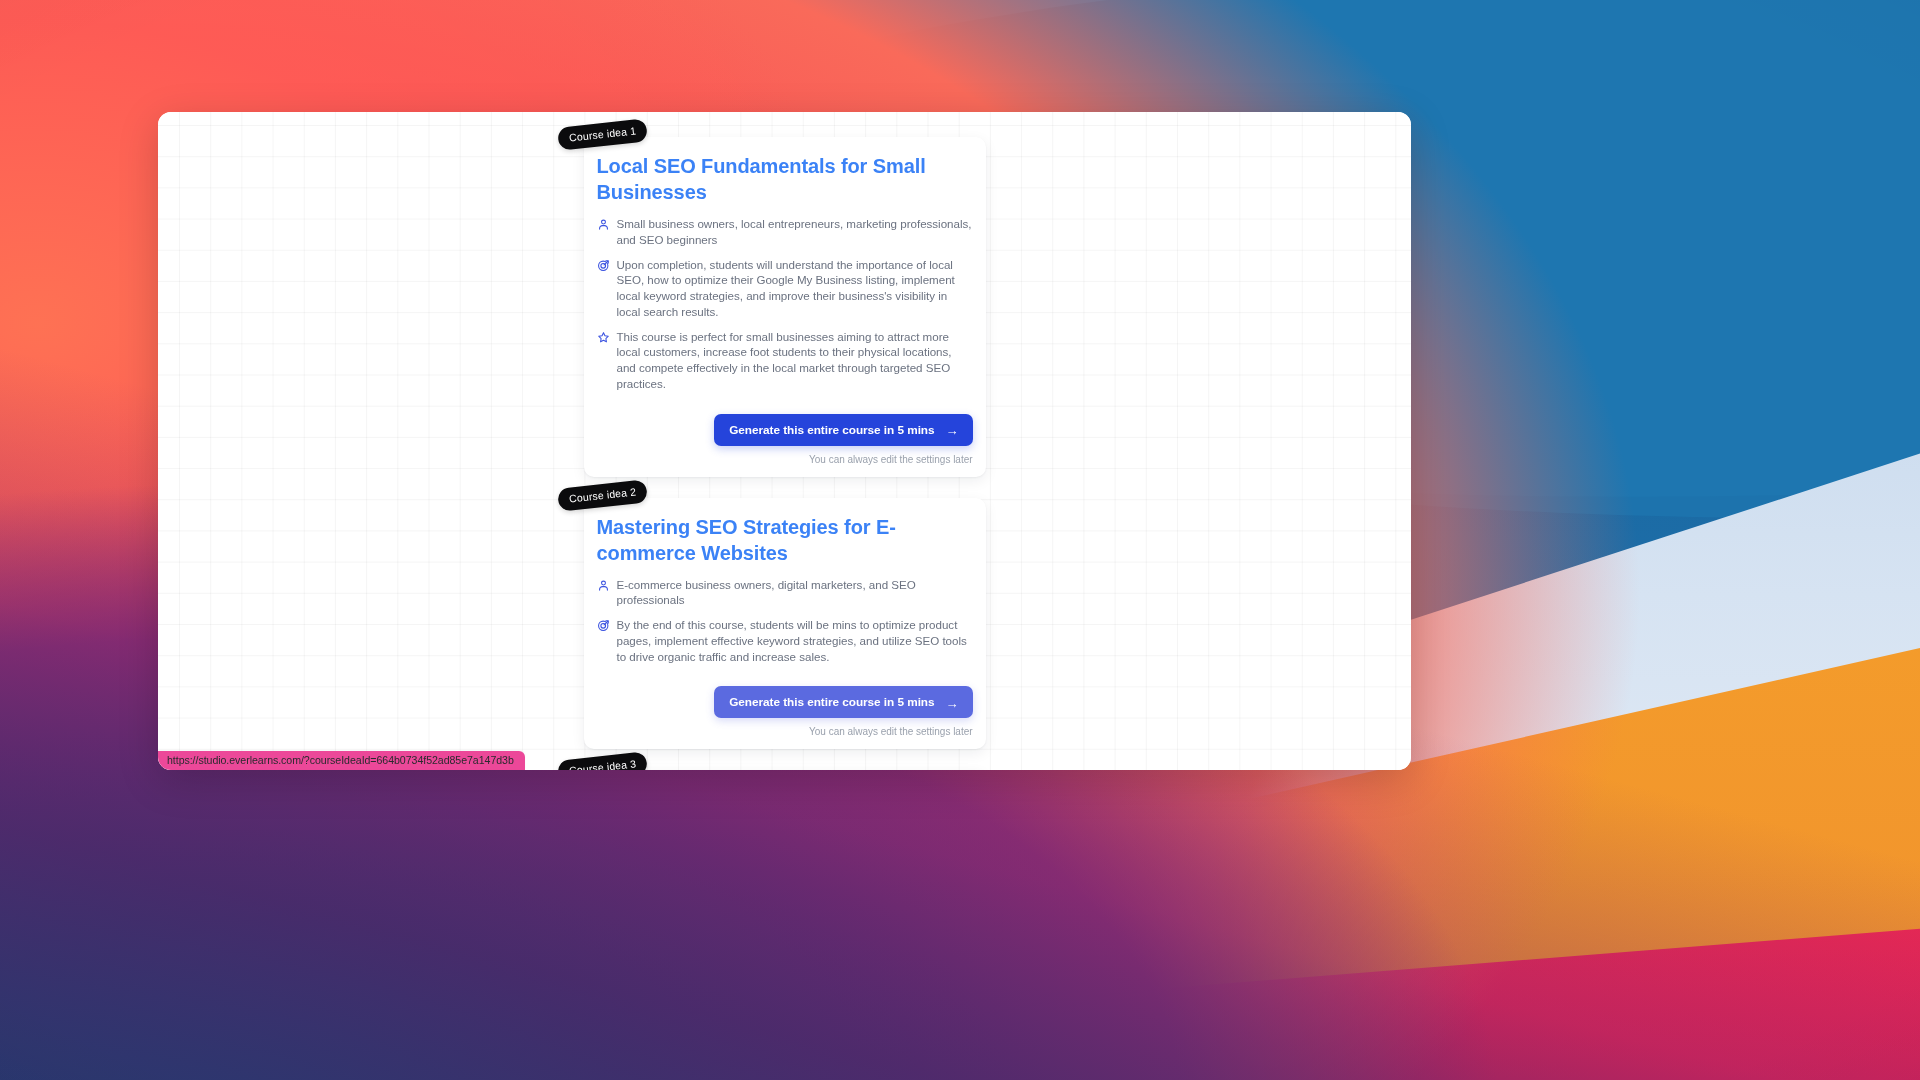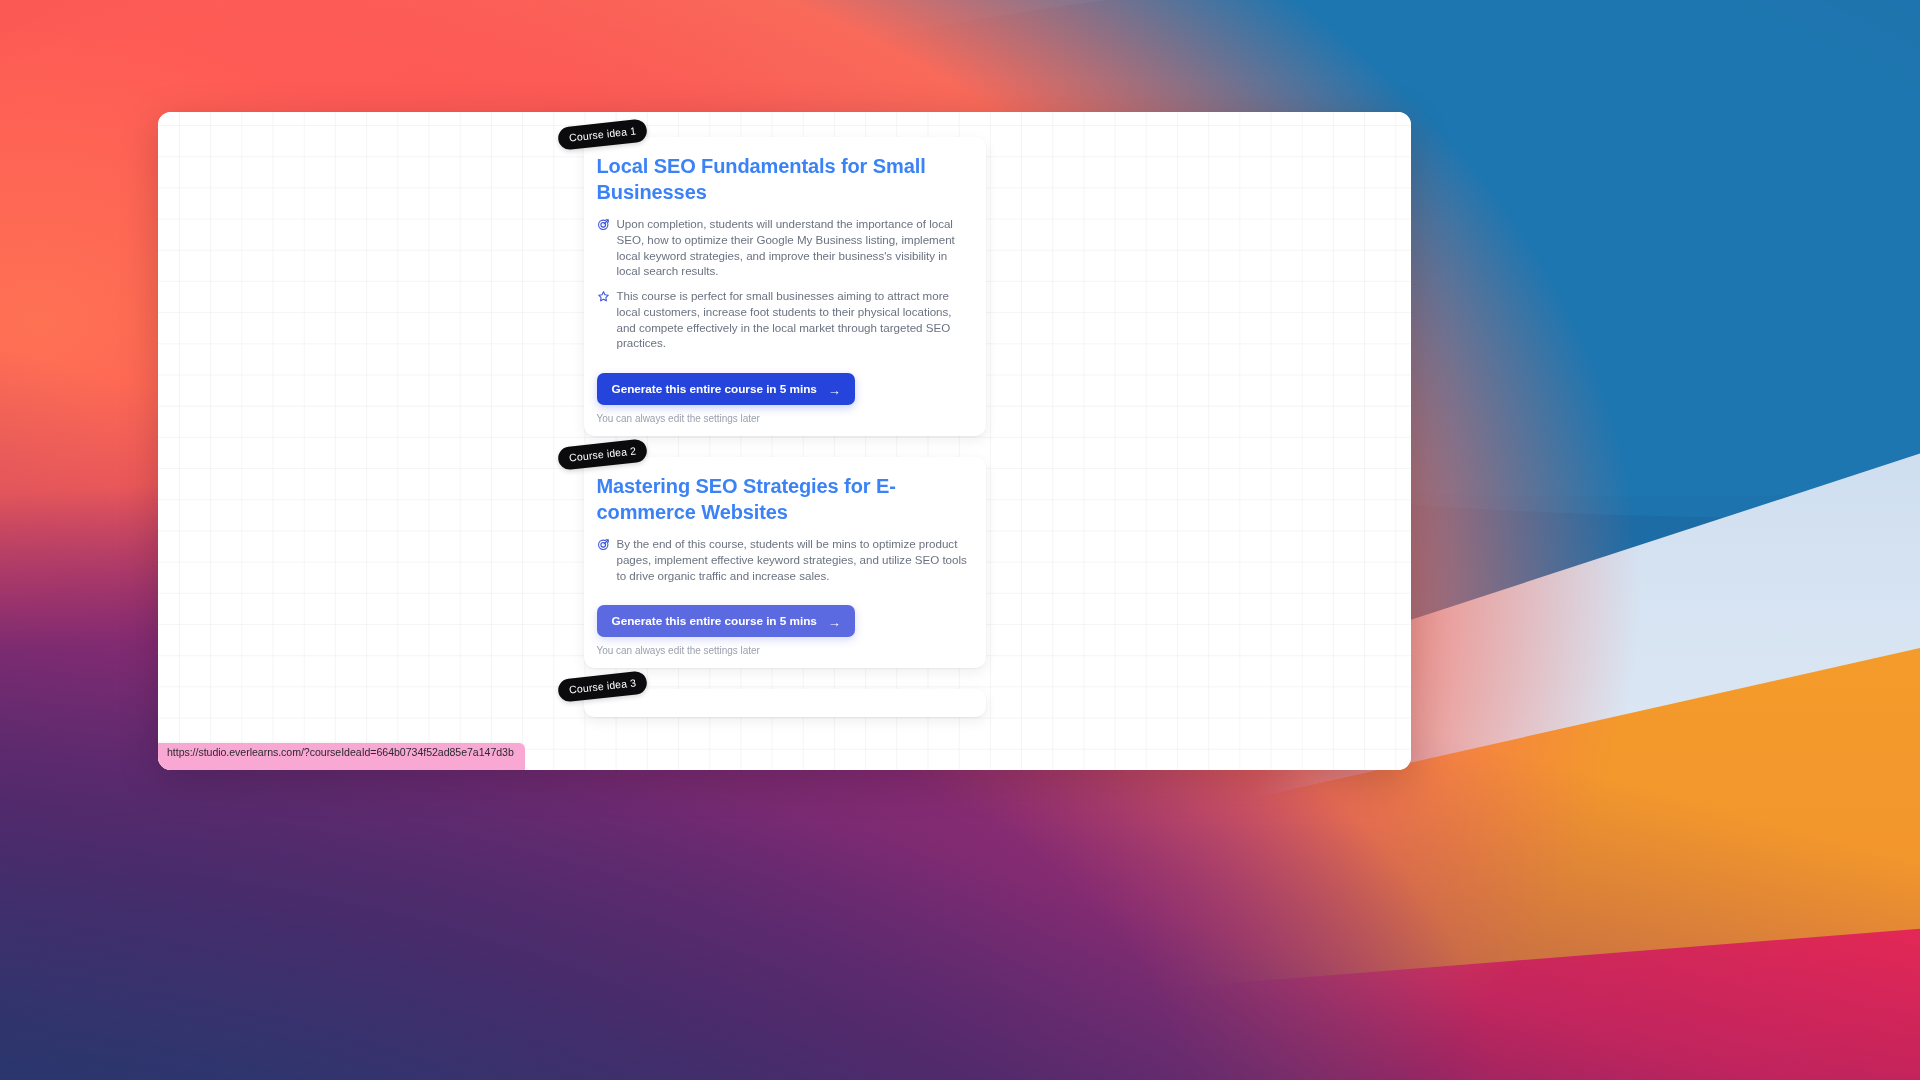"Small business owners, local" div.card-row { html: none -> <div> <span> <svg> <circle></circle> <path></path> </svg> </span> <span>Small business owners, local entrepreneurs, marketing professionals, and SEO beginners</span> </div> }
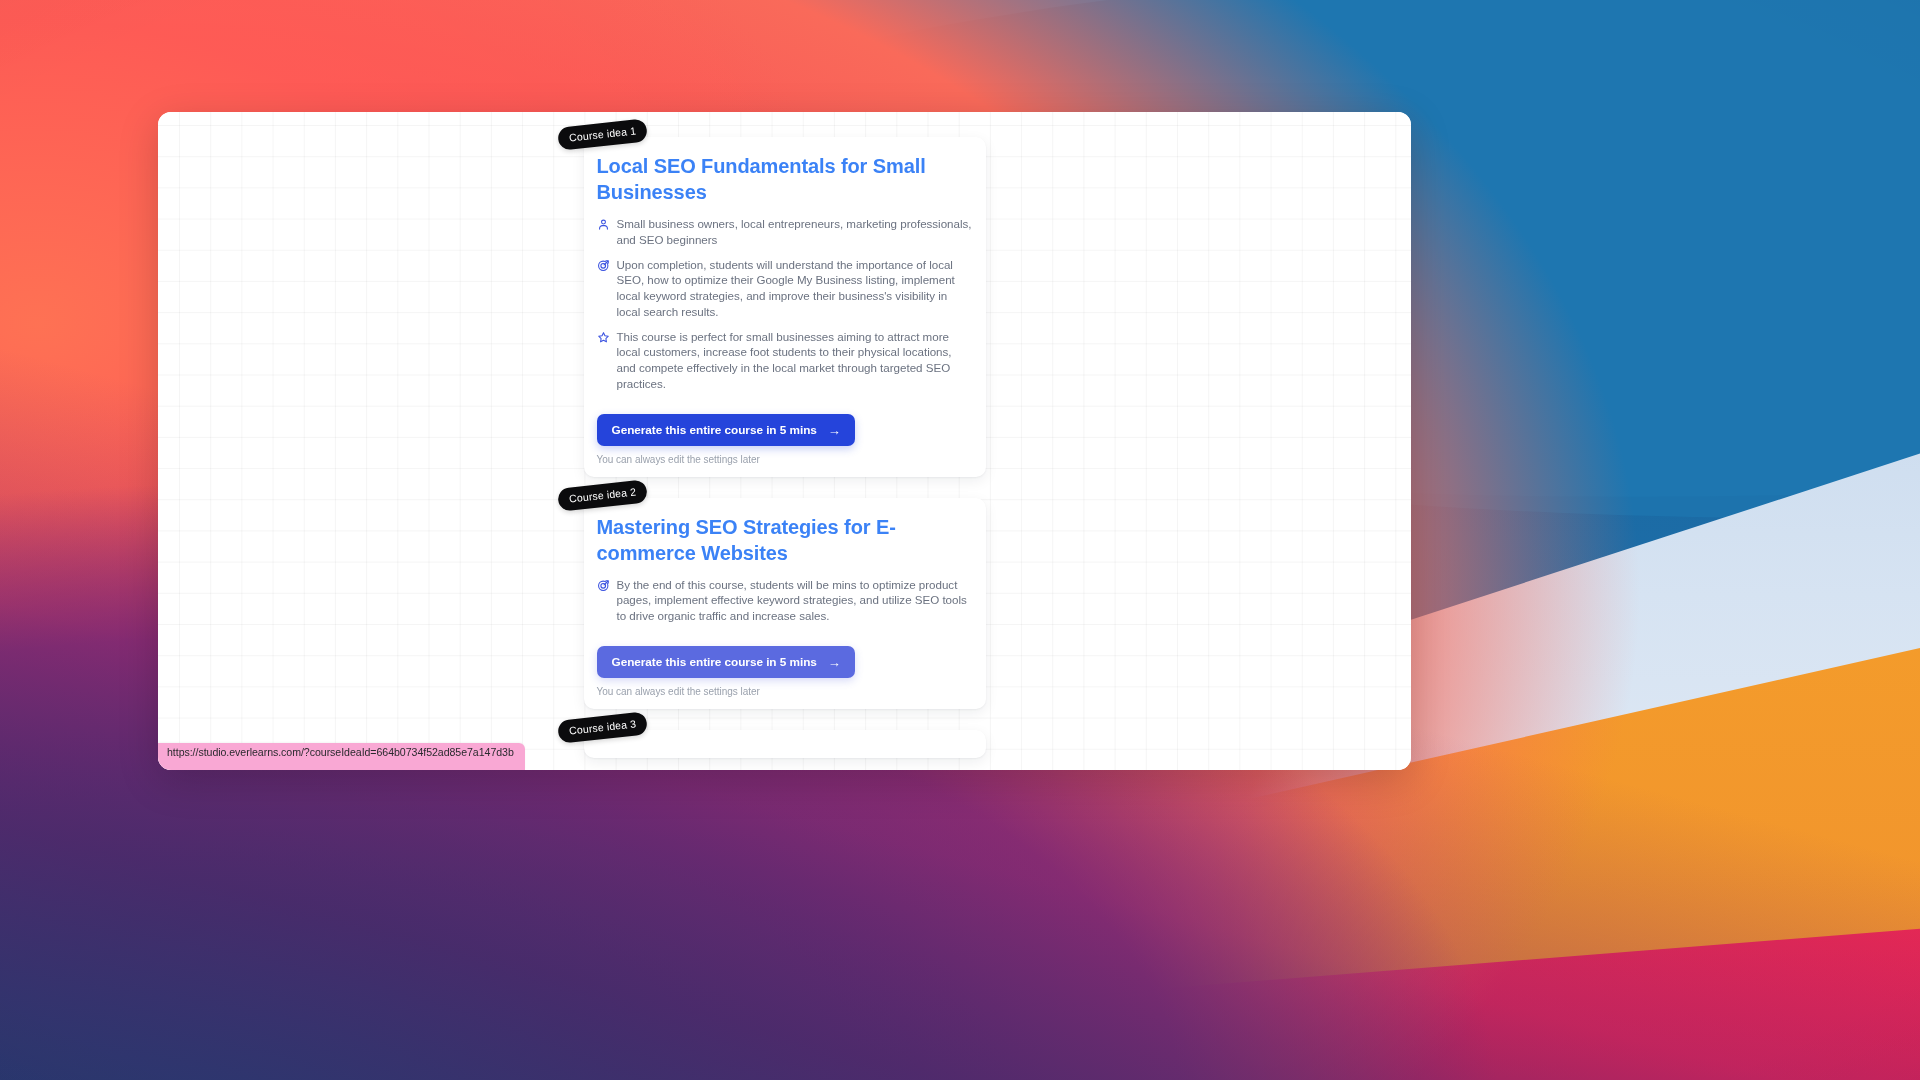"Generate this entire course in" .card-footer { align-items: flex-start -> flex-end }
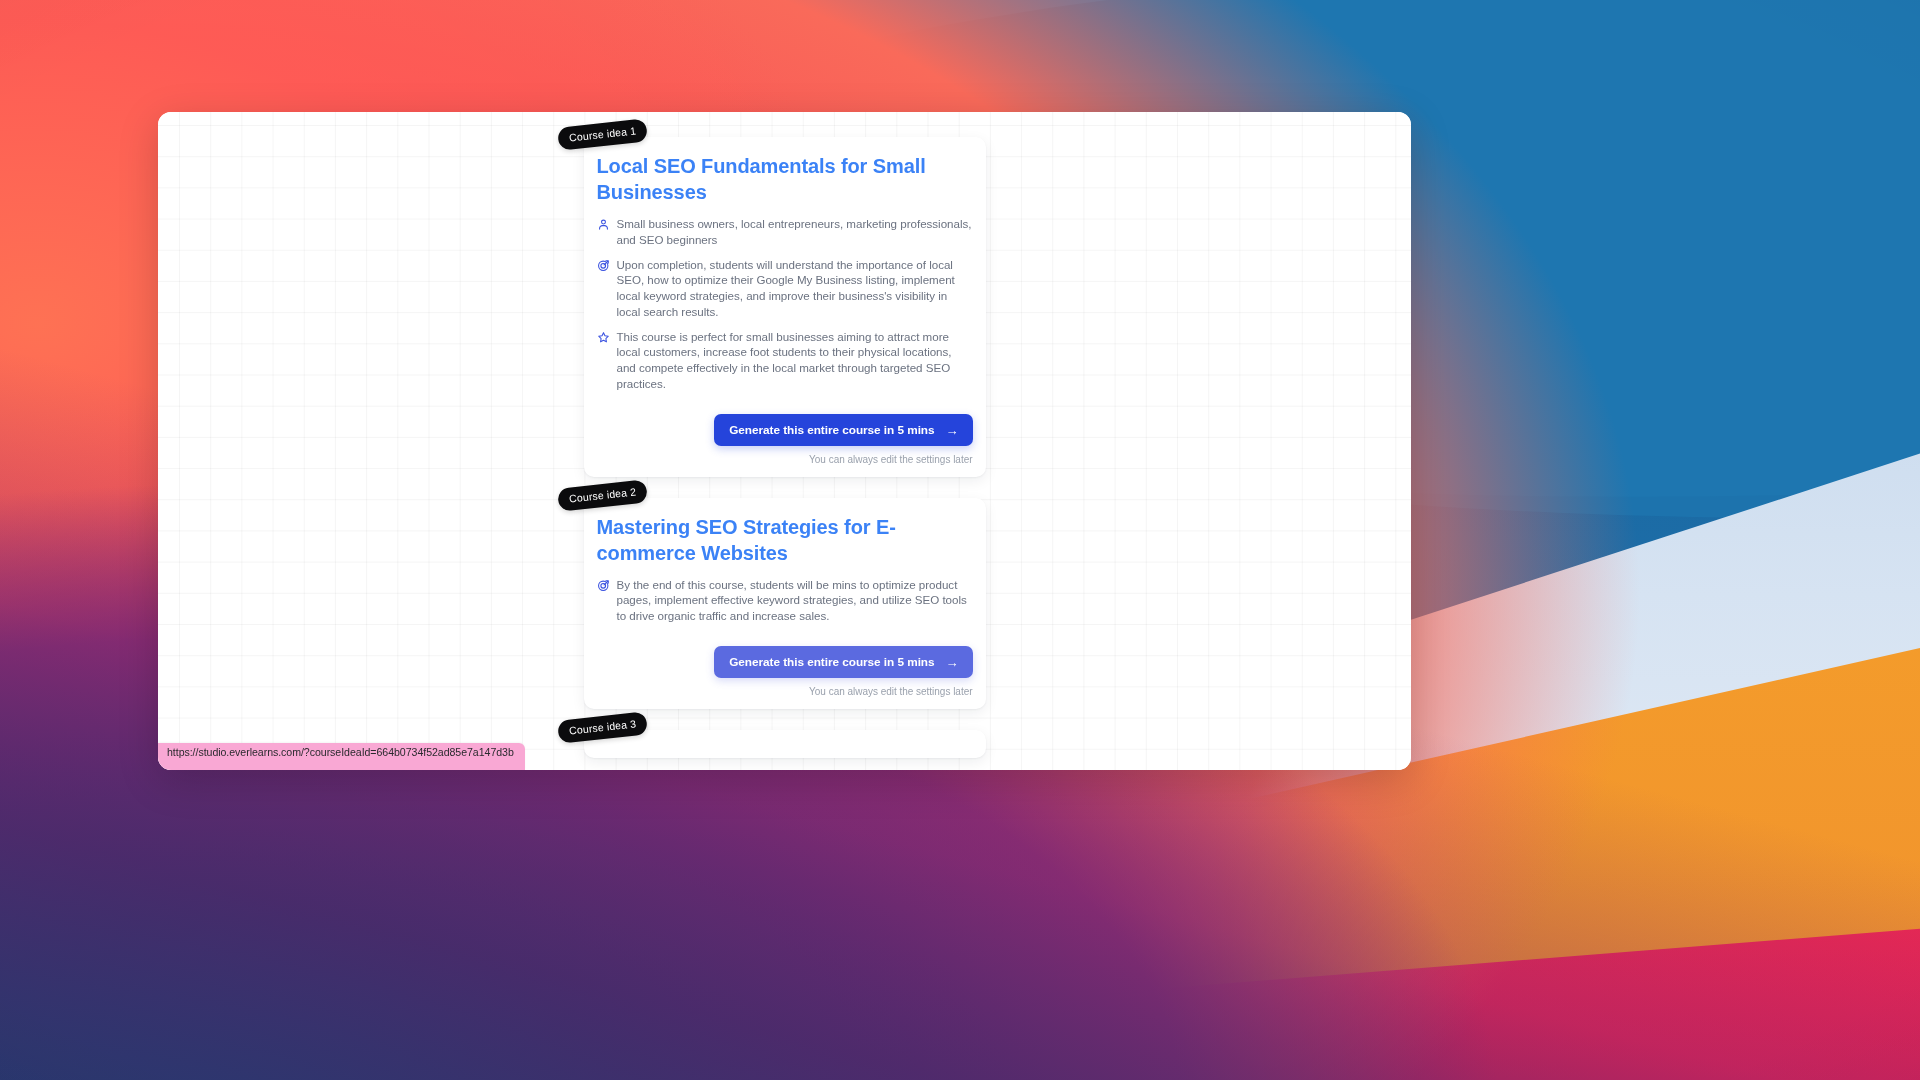"E-commerce business owners, digital" div.card-row { html: none -> <div> <span> <svg> <circle></circle> <path></path> </svg> </span> <span>E-commerce business owners, digital marketers, and SEO professionals</span> </div> }
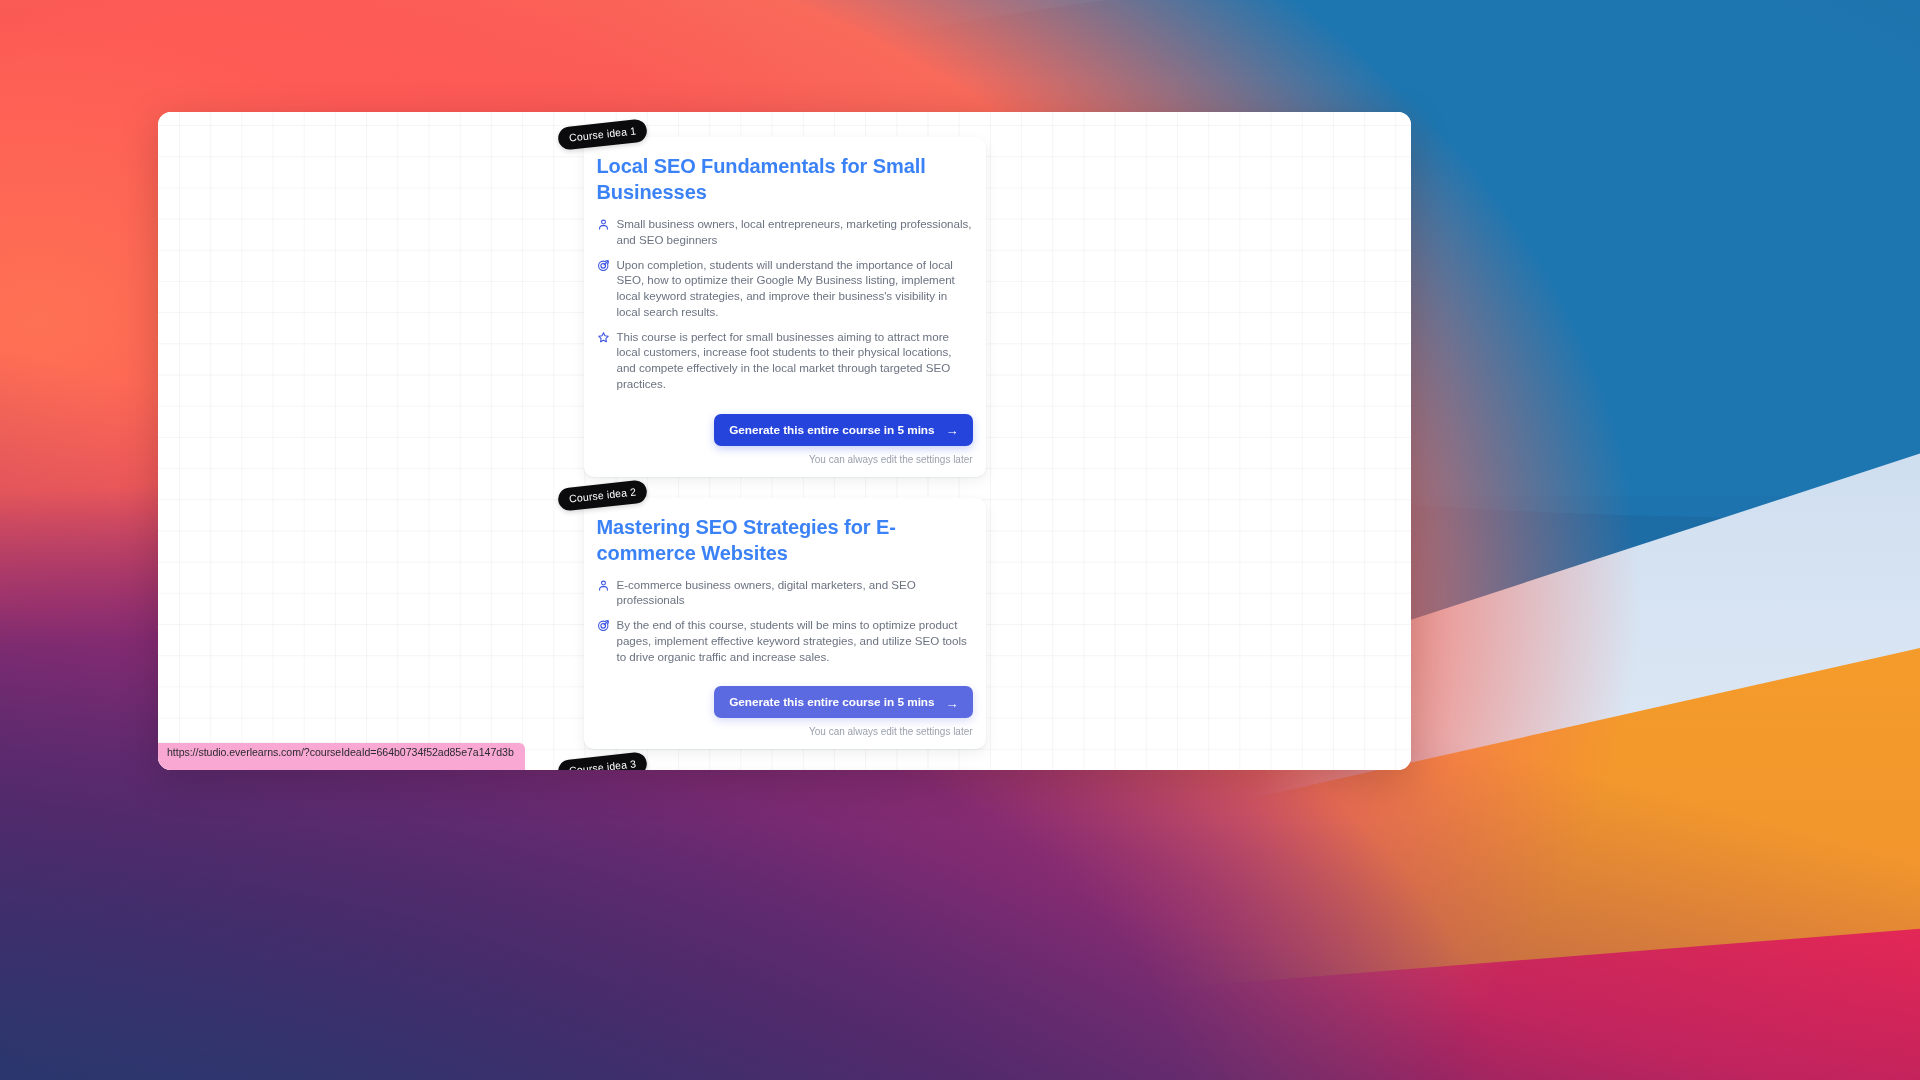"https://studio.everlearns.com/?courseIde" #status-bar { background: #f9a8d4 -> #ec4899; padding: 3px 11px 12px 9px -> 3px 11px 4px 9px }
